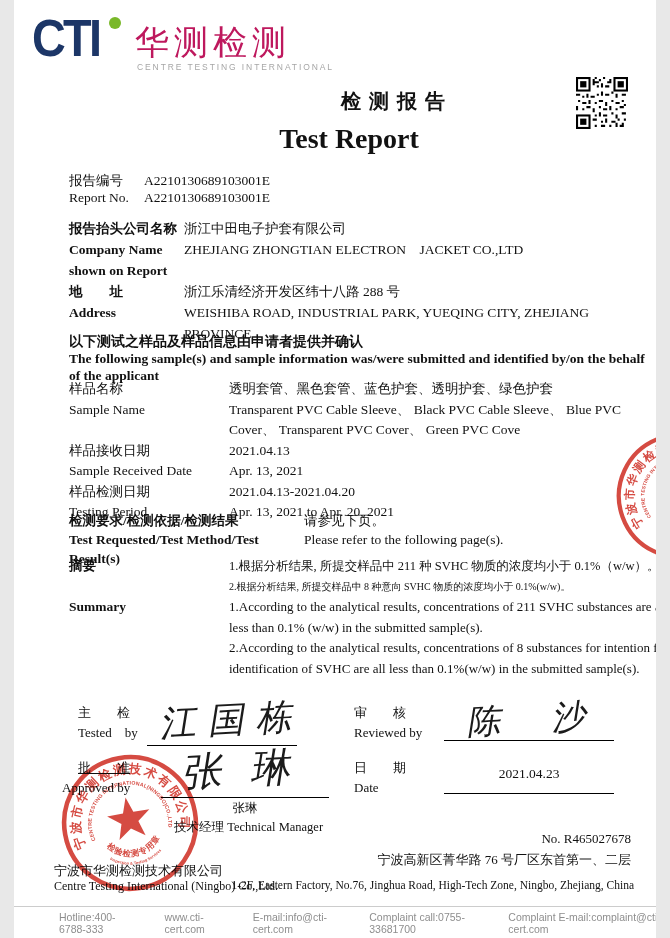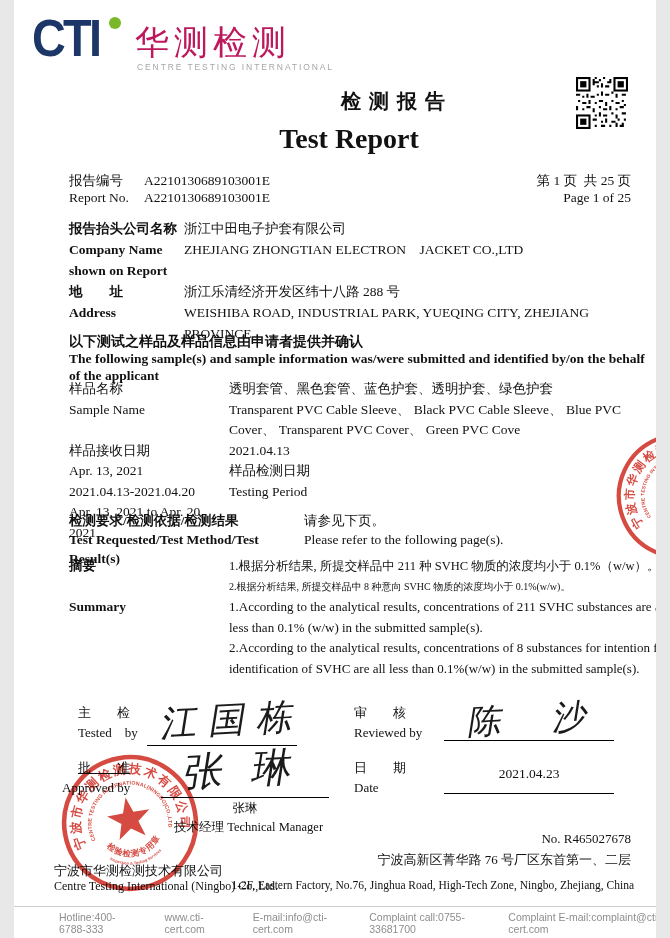"第 1 页 共 25" div.abs { html: <div> <div>第 1 页 共 25 页</div> <div>Page 1 of 25</div> </div> -> none }
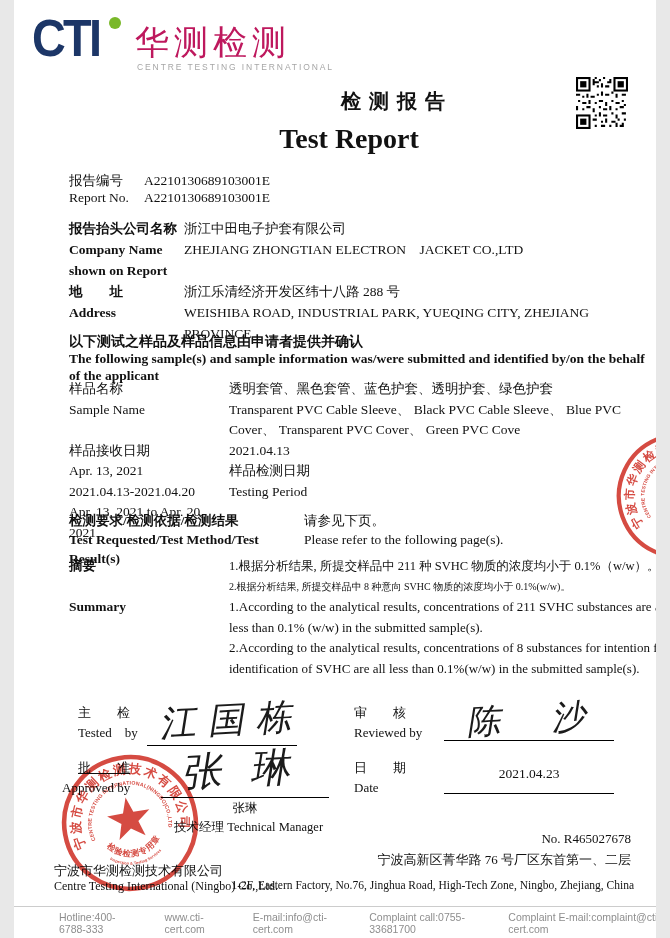"Sample Received Date" div { html: none -> <div>Sample Received Date</div> }
